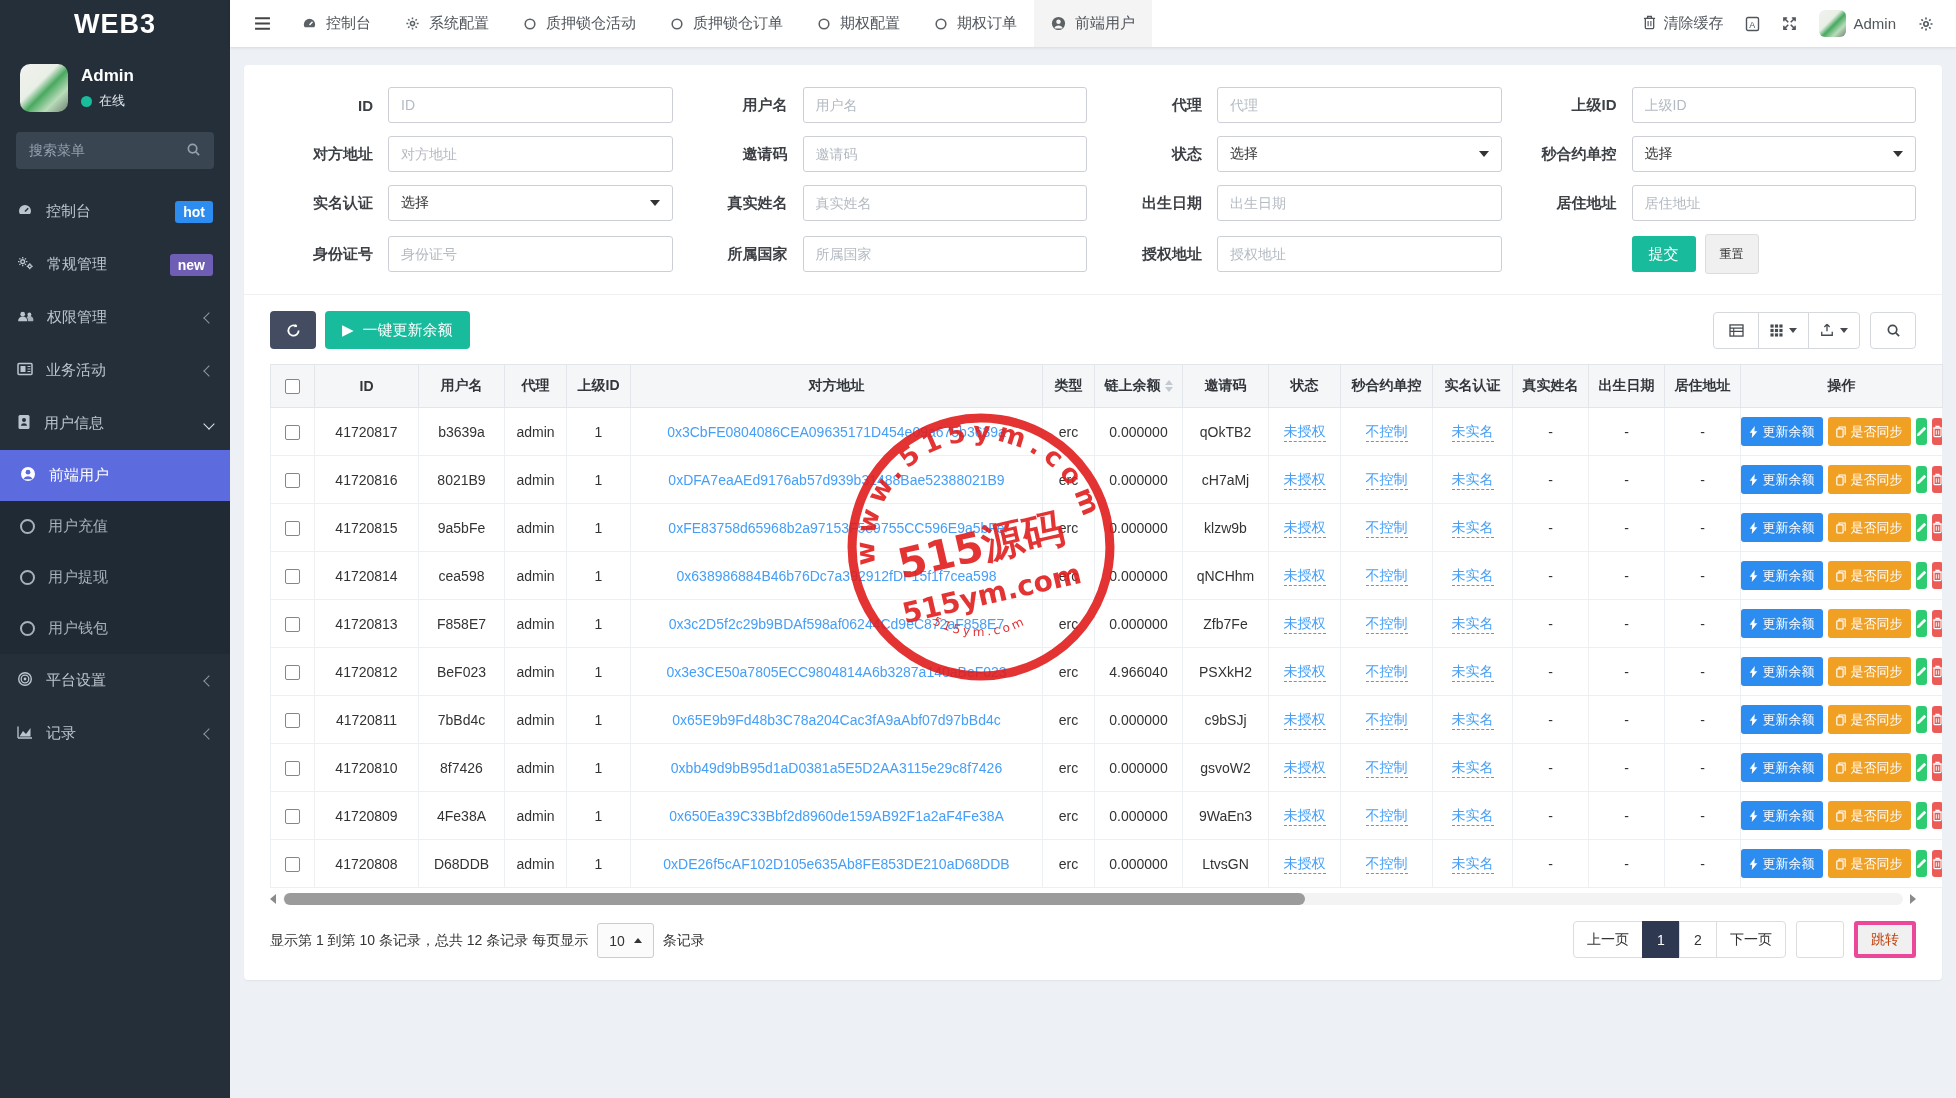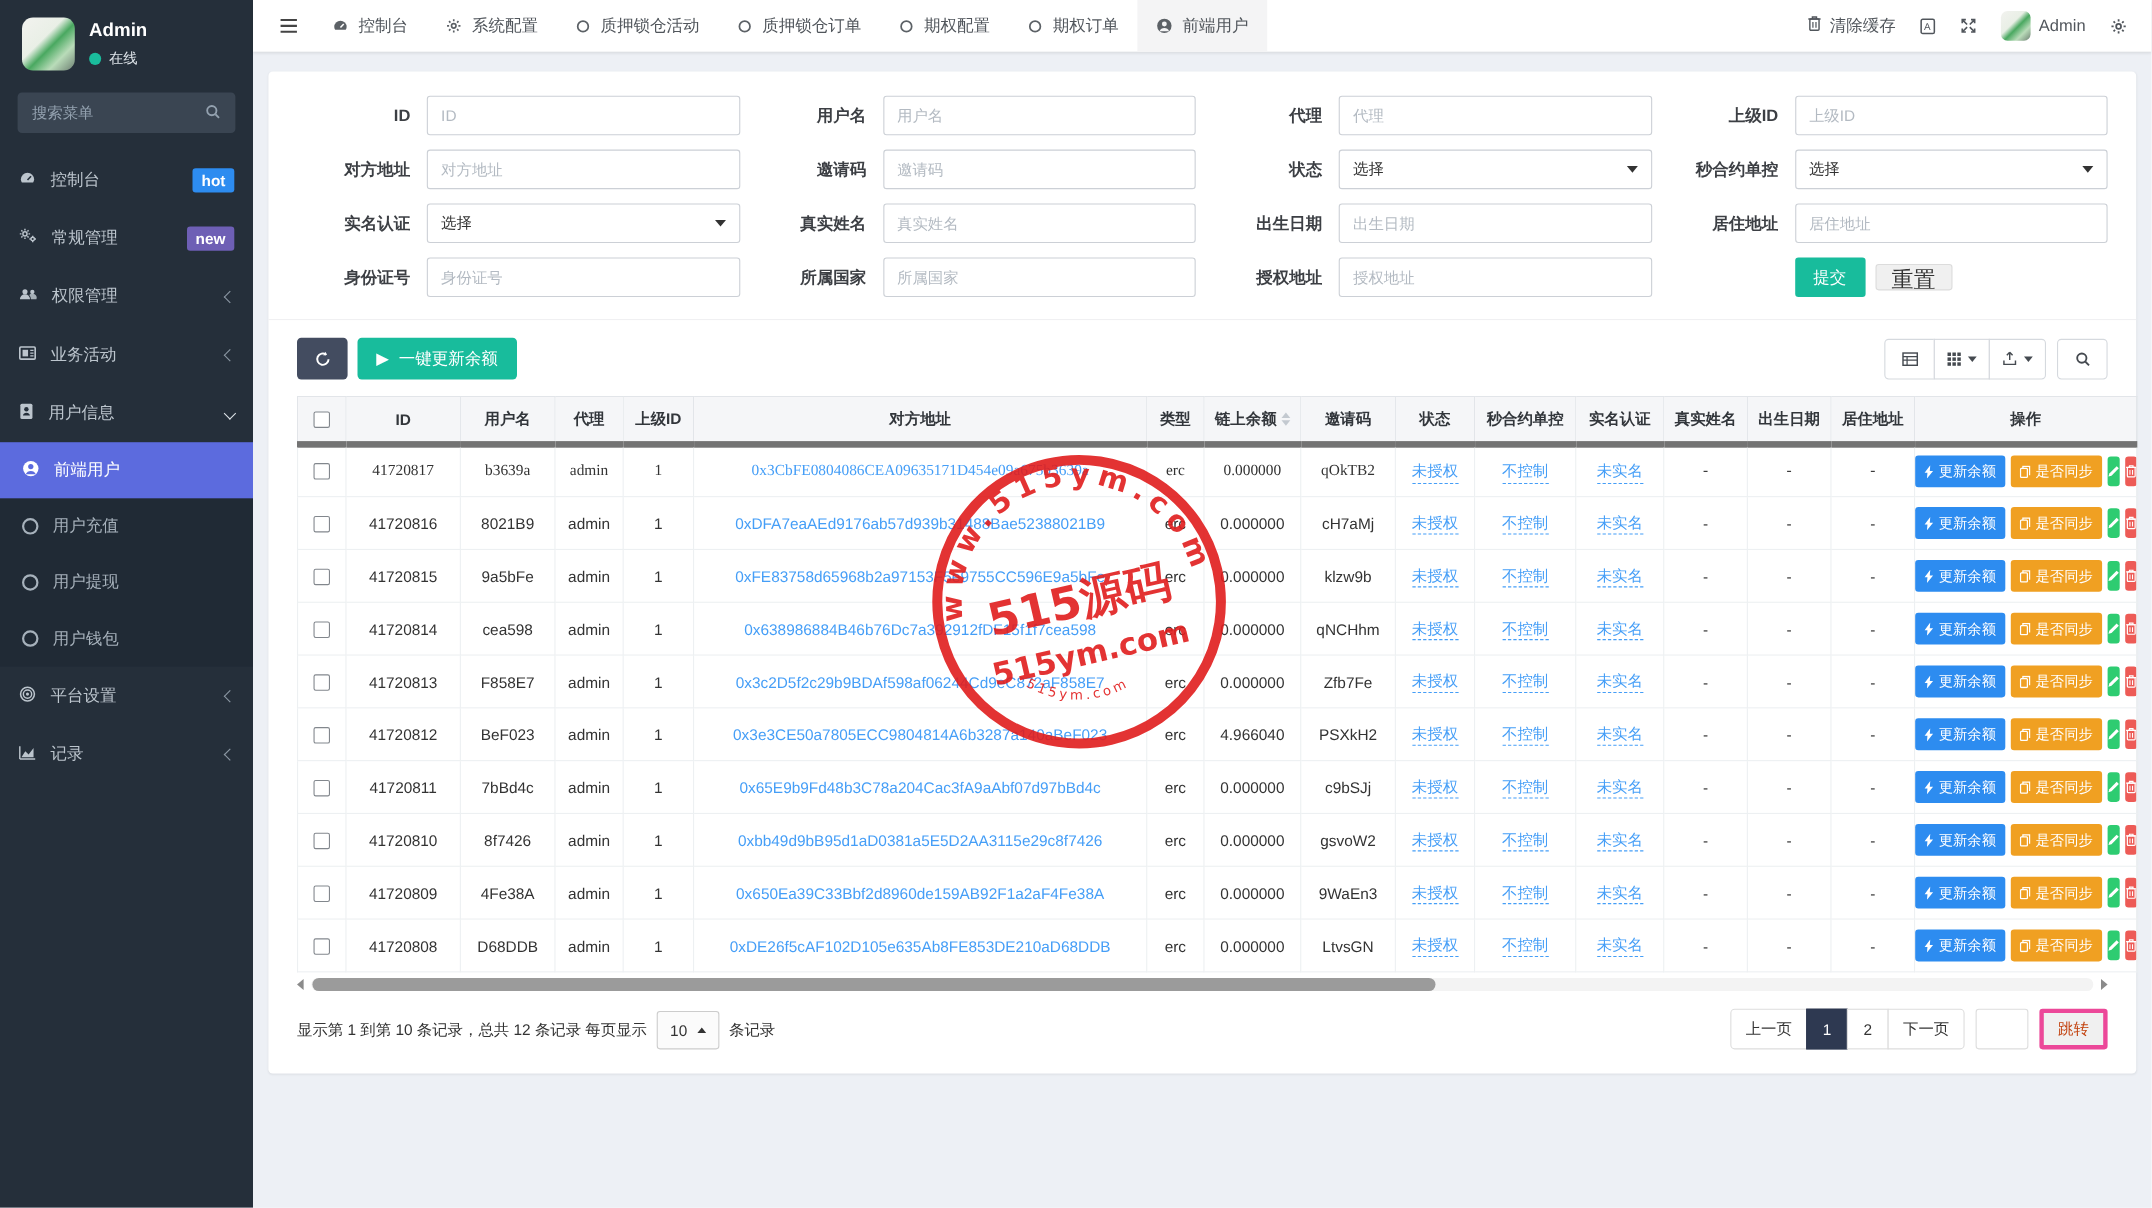"WEB3" div.brand { html: none -> <div>WEB3</div> }
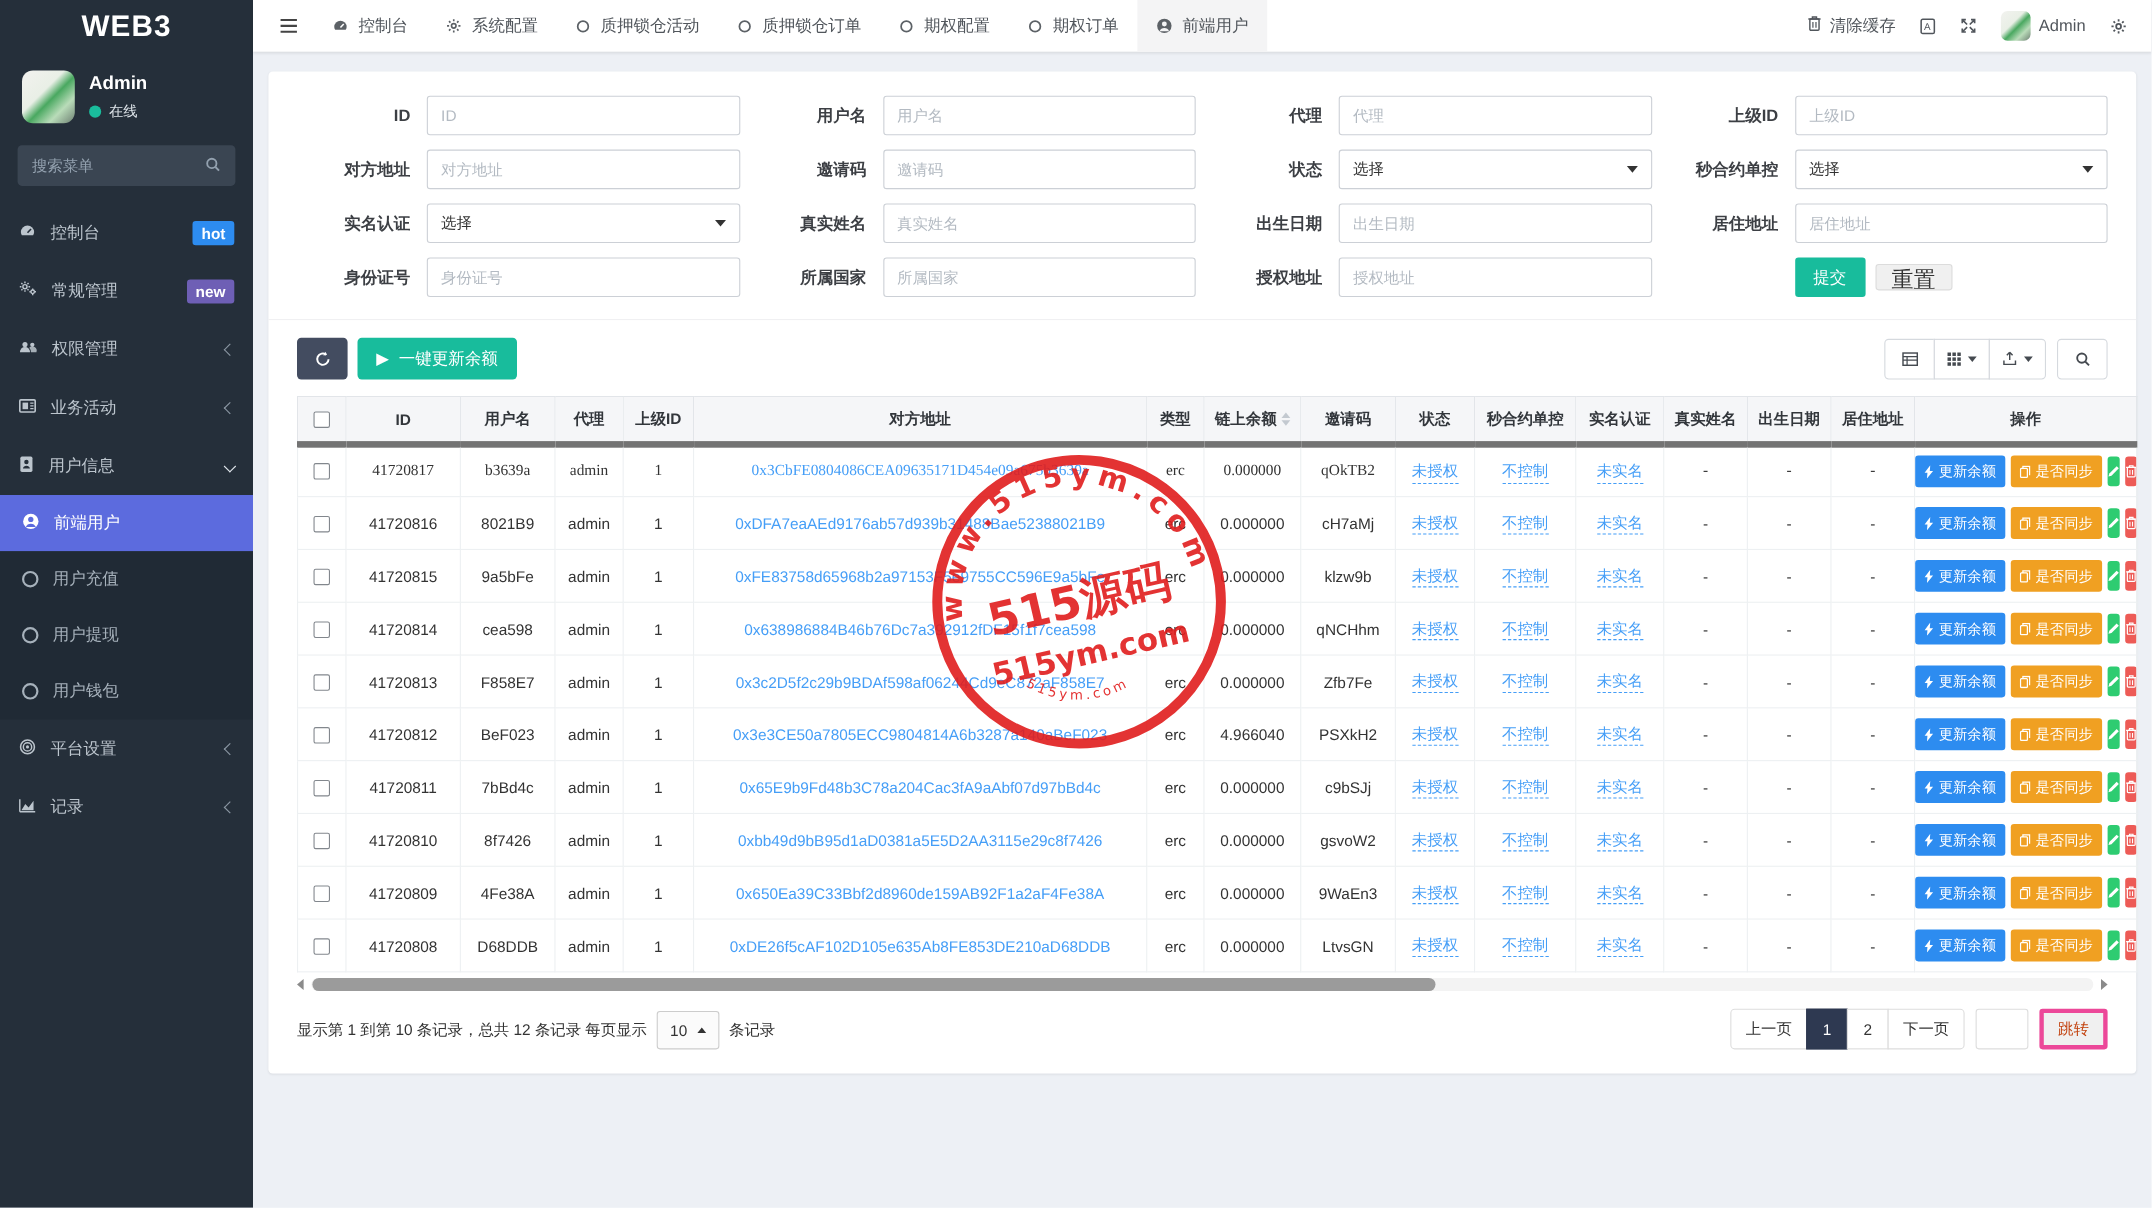"重置" .btn-reset { font-size: 20px -> 12px; height: 24px -> 40px }
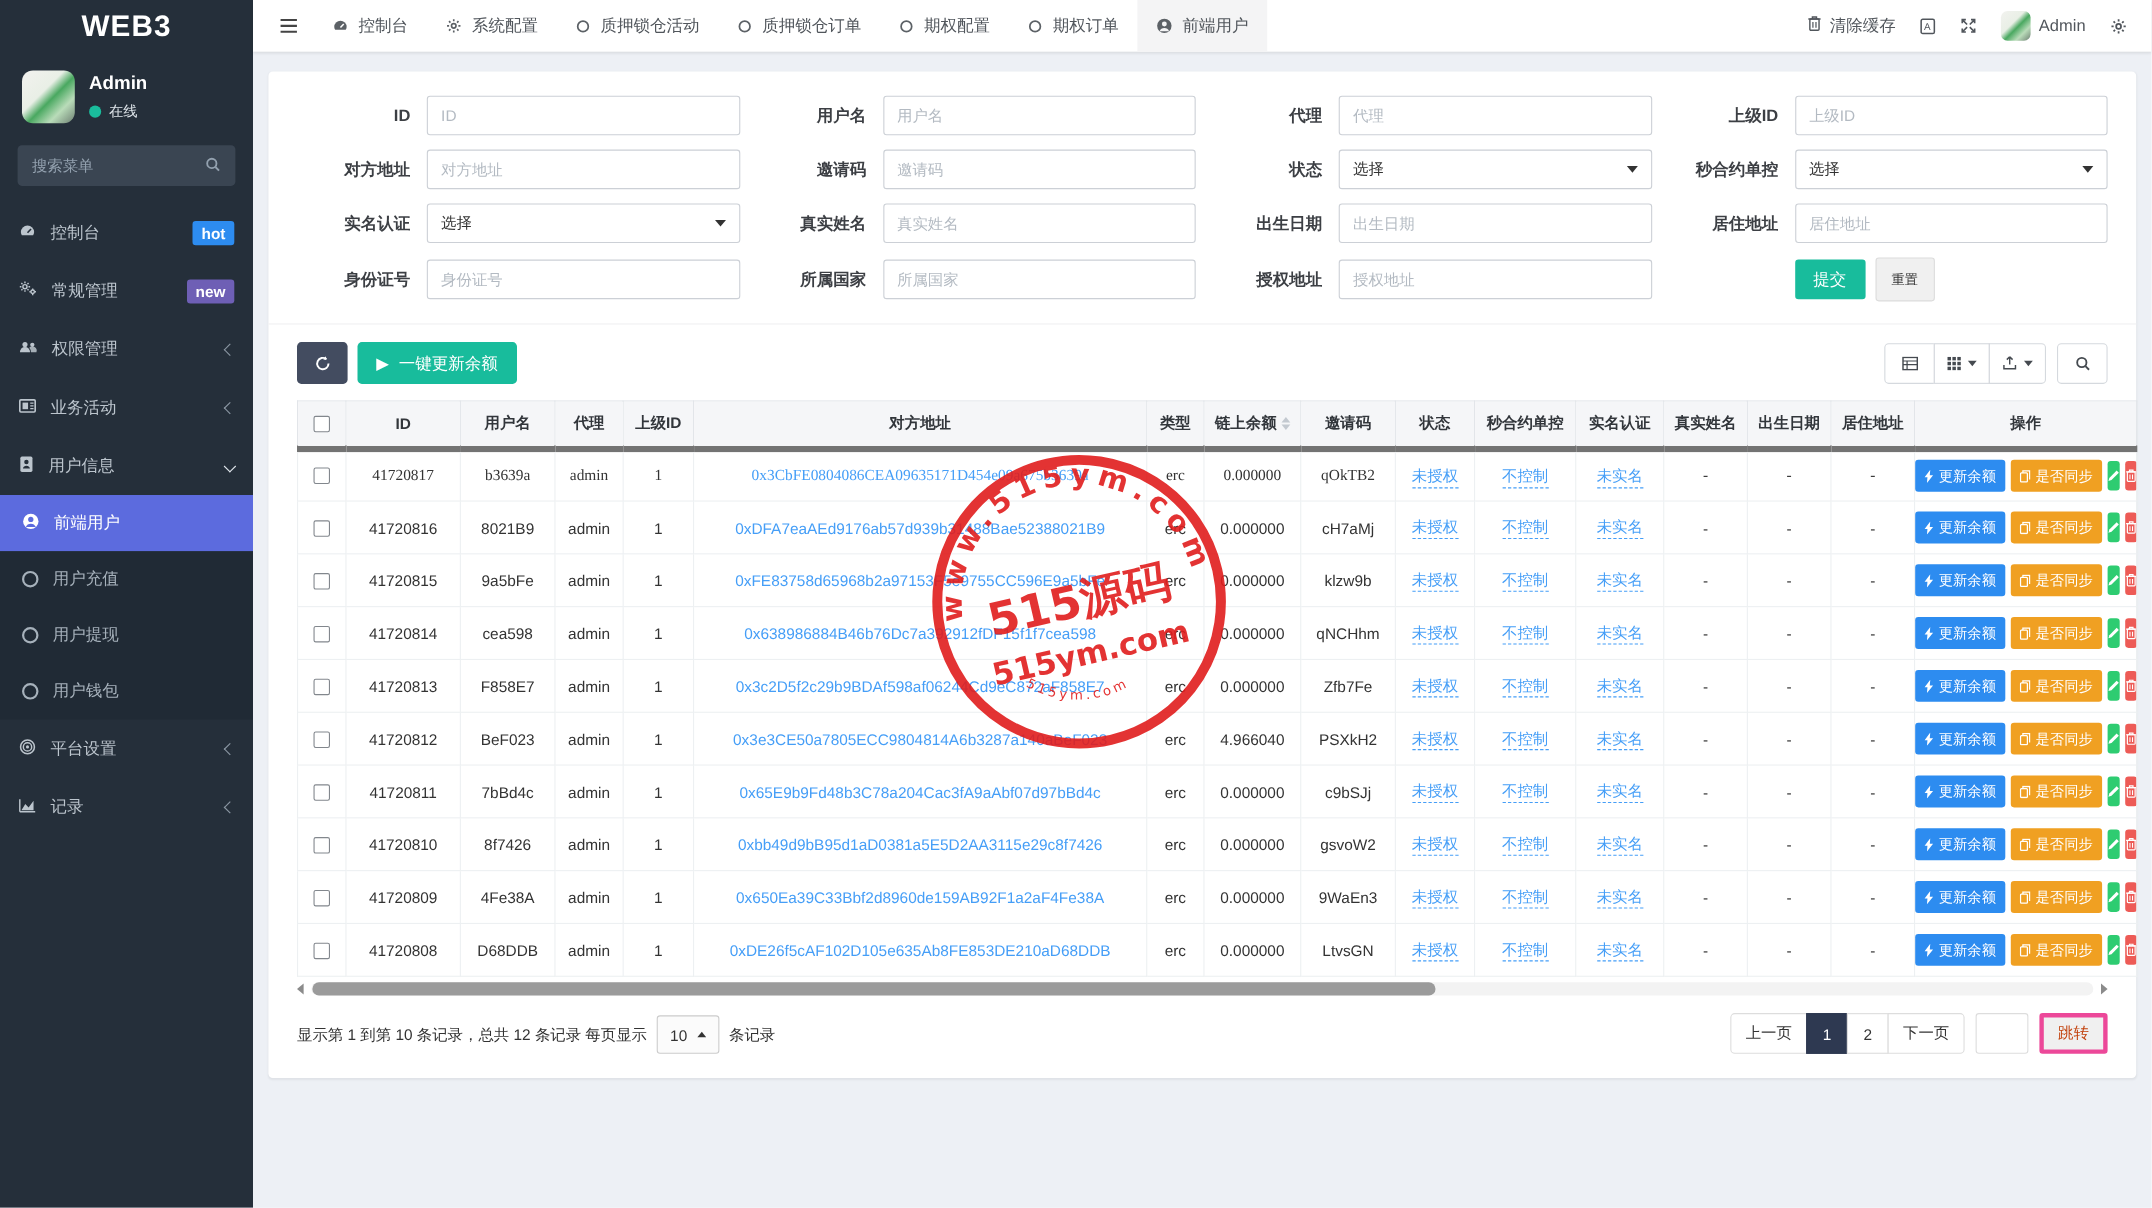"41720817" tbody tr:first-child td { border-top: 6px solid #737373 -> 1px solid #737373; font-family: Liberation Serif, serif -> none }
